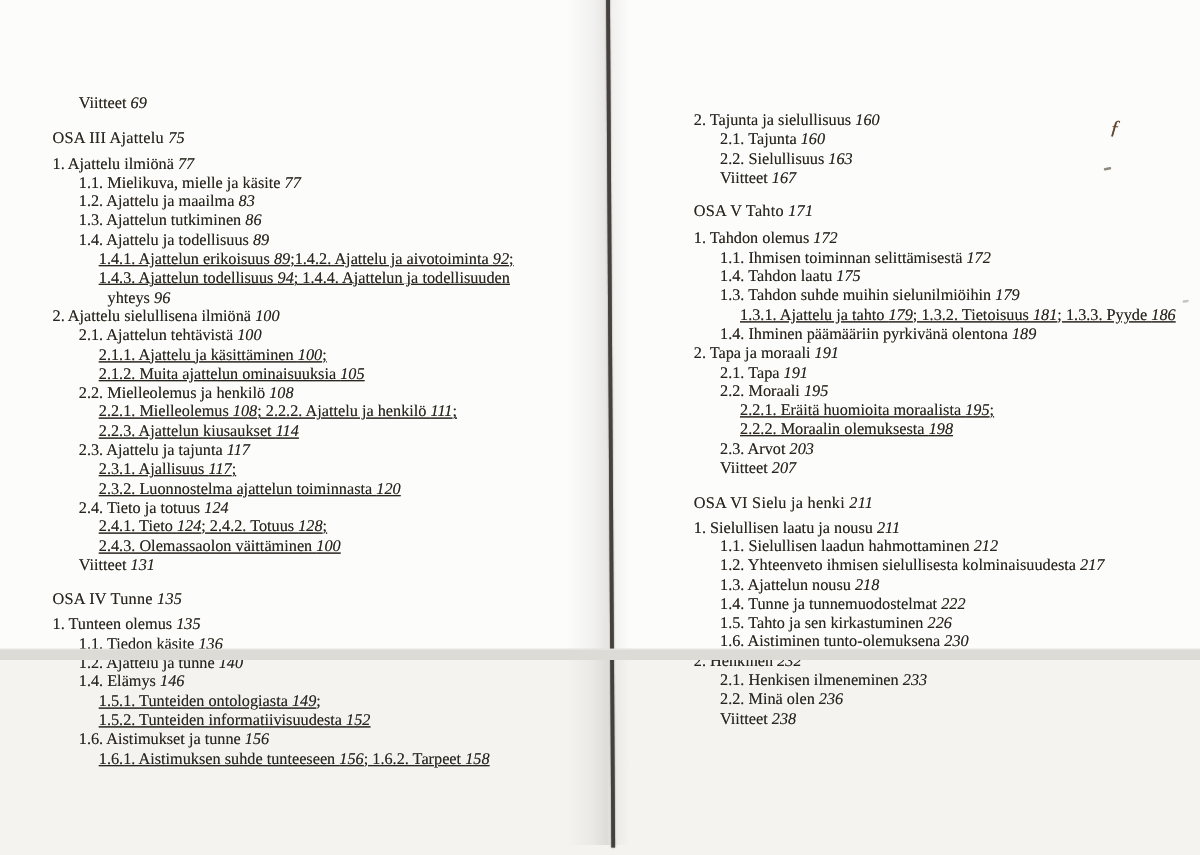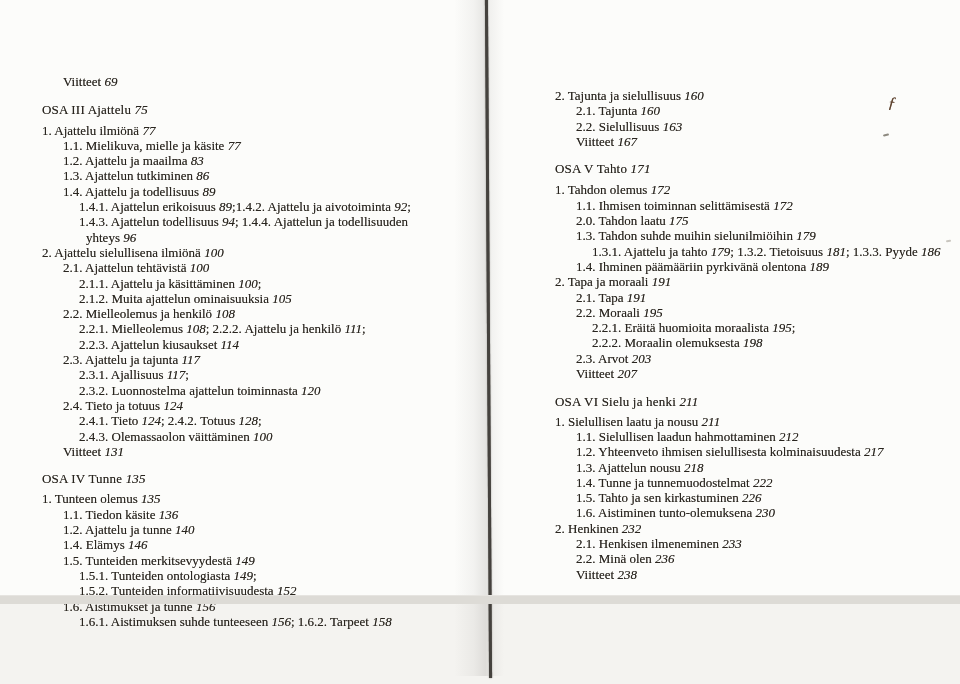"Viitteet 69" .scan { height: 604px -> 528px }
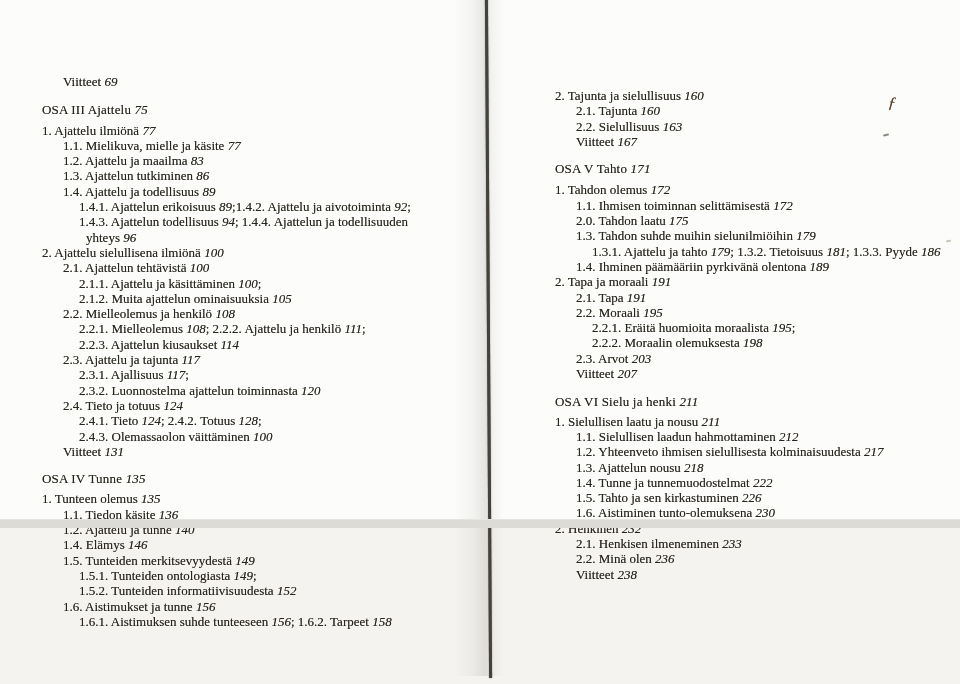"1.4.1. Ajattelun erikoisuus 89;1.4.2." .indent-2 { text-decoration: none -> underline }
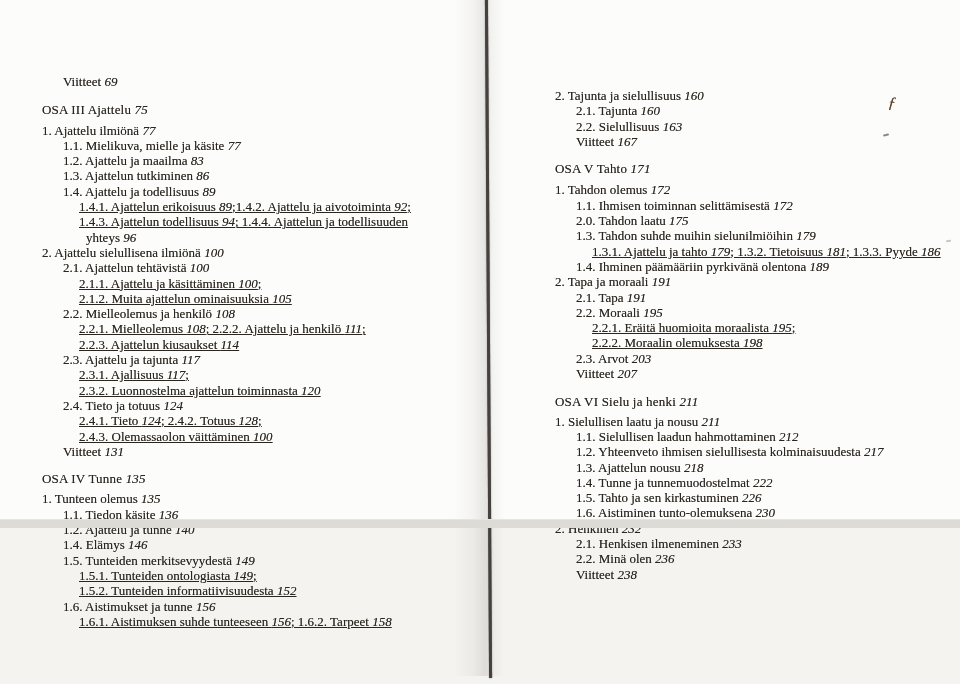"2.0. Tahdon laatu" span { text: 2.0 -> 1.4 }
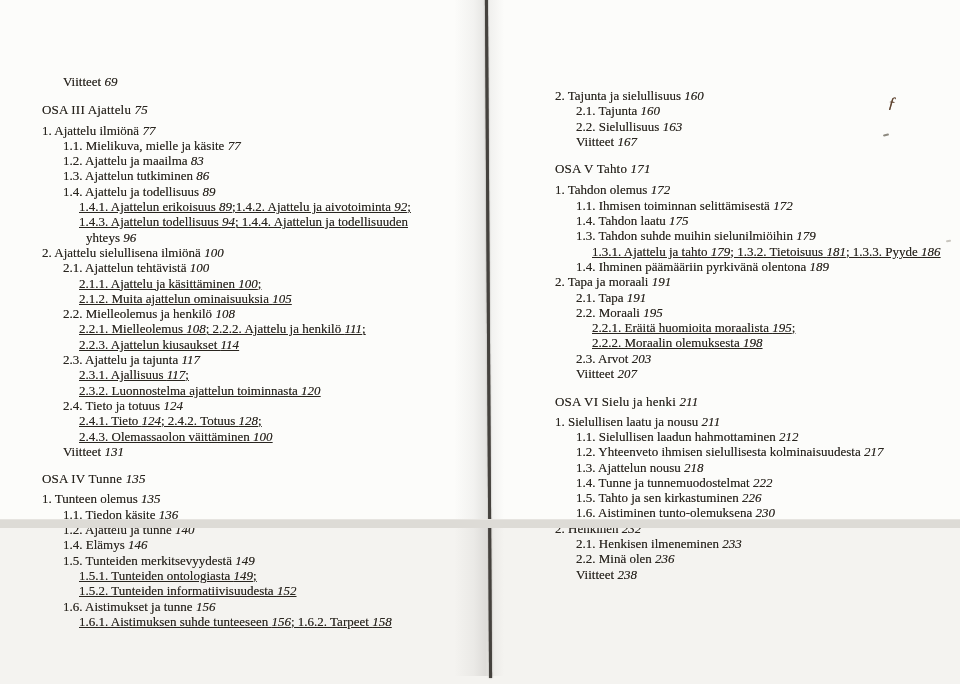"1.5. Tunteiden merkitsevyydestä 149" div.toc-line { html: <div><span>1.5. Tunteiden merkitsevyydestä </span><i>149</i></div> -> none }
